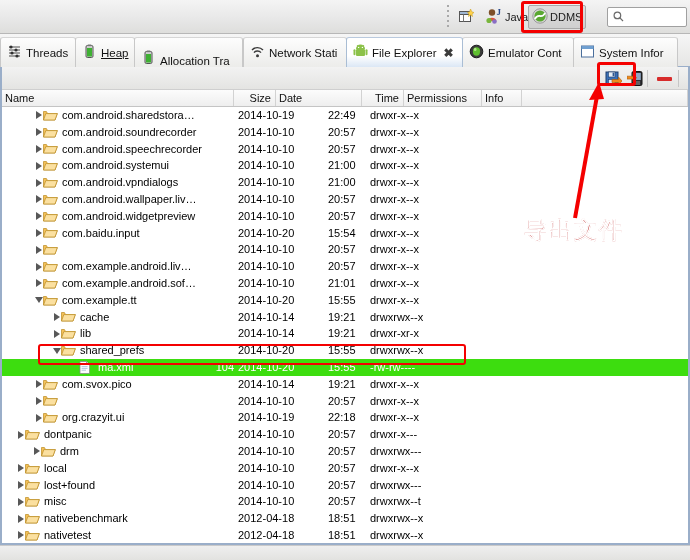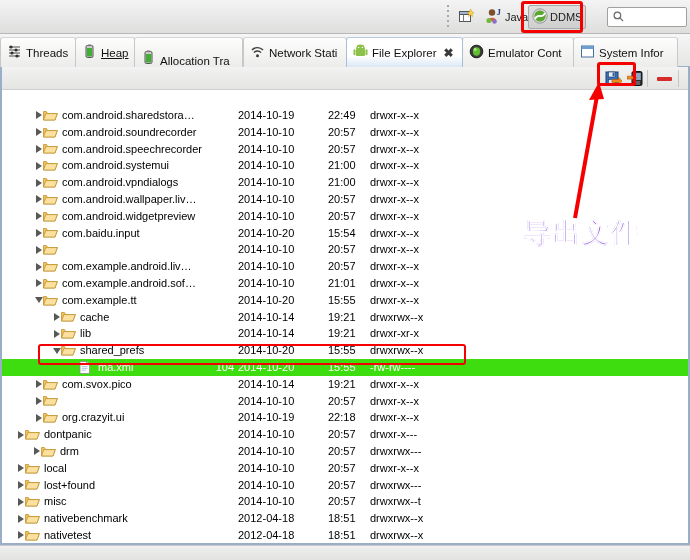"Name" div.table-head { html: none -> <div> <div>Name</div> <div>Size</div> <div>Date</div> <div>Time</div> <div>Permissions</div> <div>Info</div> <div></div> </div> }
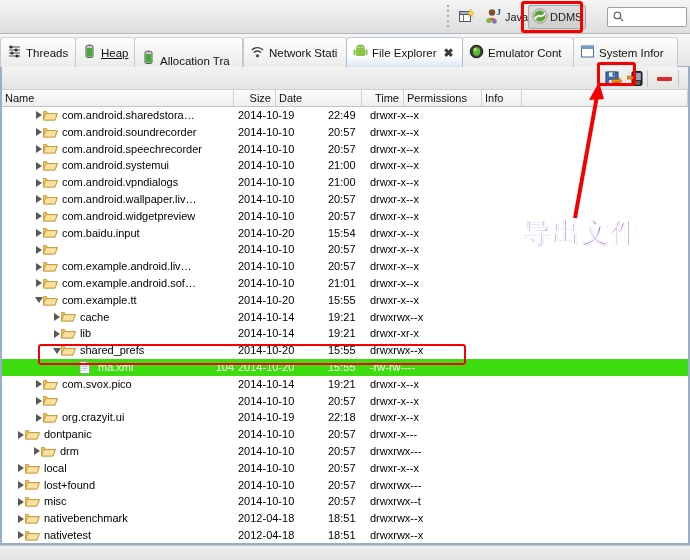"导出文件" #anno-text { color: #6d28d9 -> #b91c1c; font-size: 27px -> 23px }
